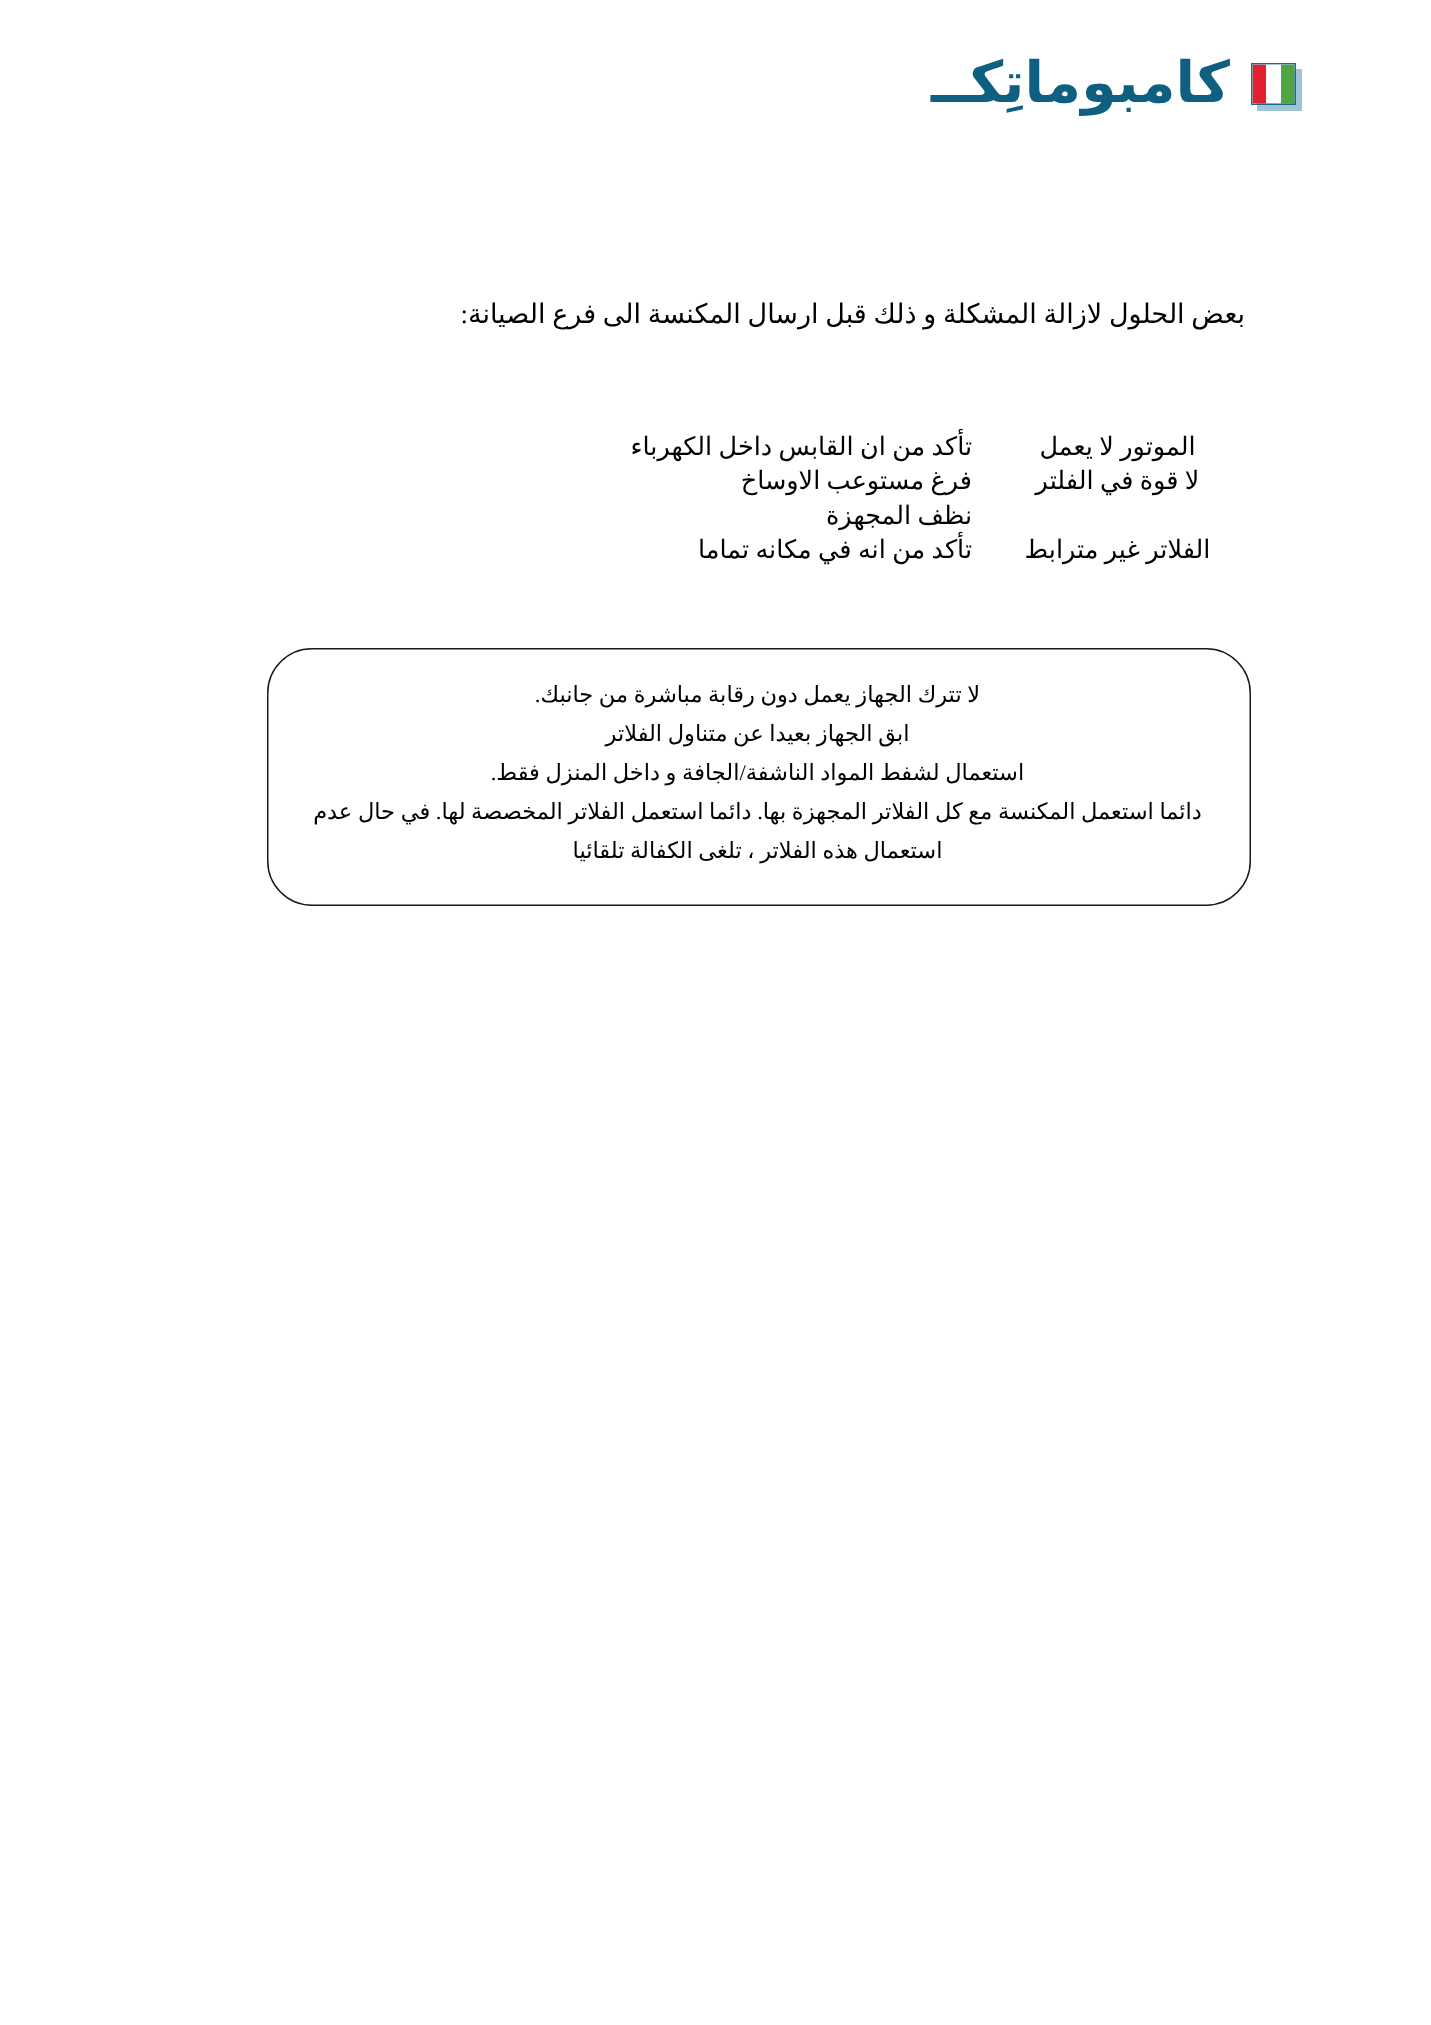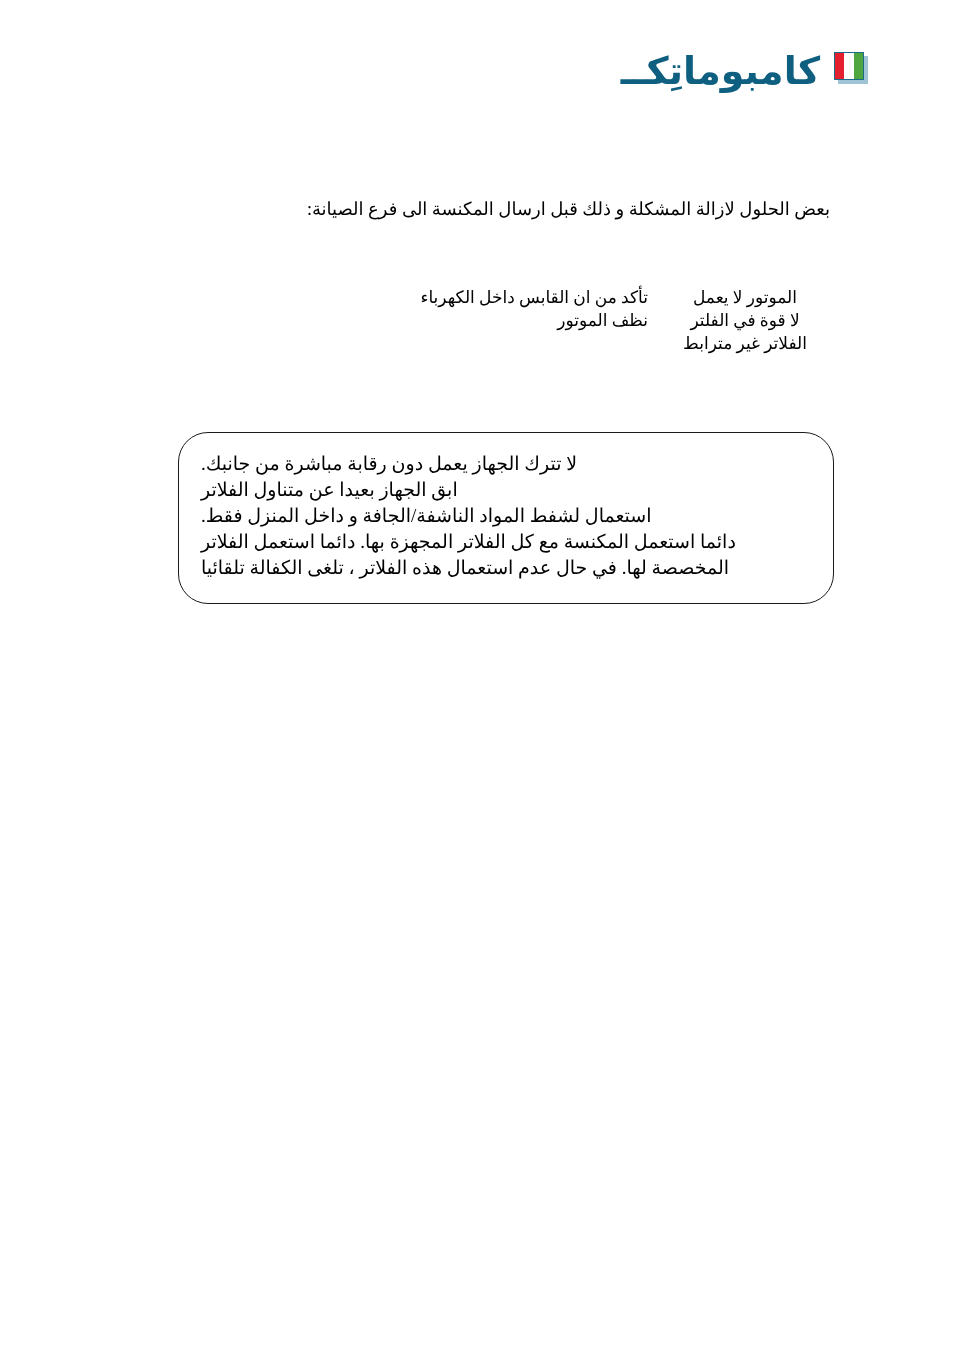"كامبوماتِكــ" .logo { align-items: flex-start -> flex-end; top: 16px -> 0 }
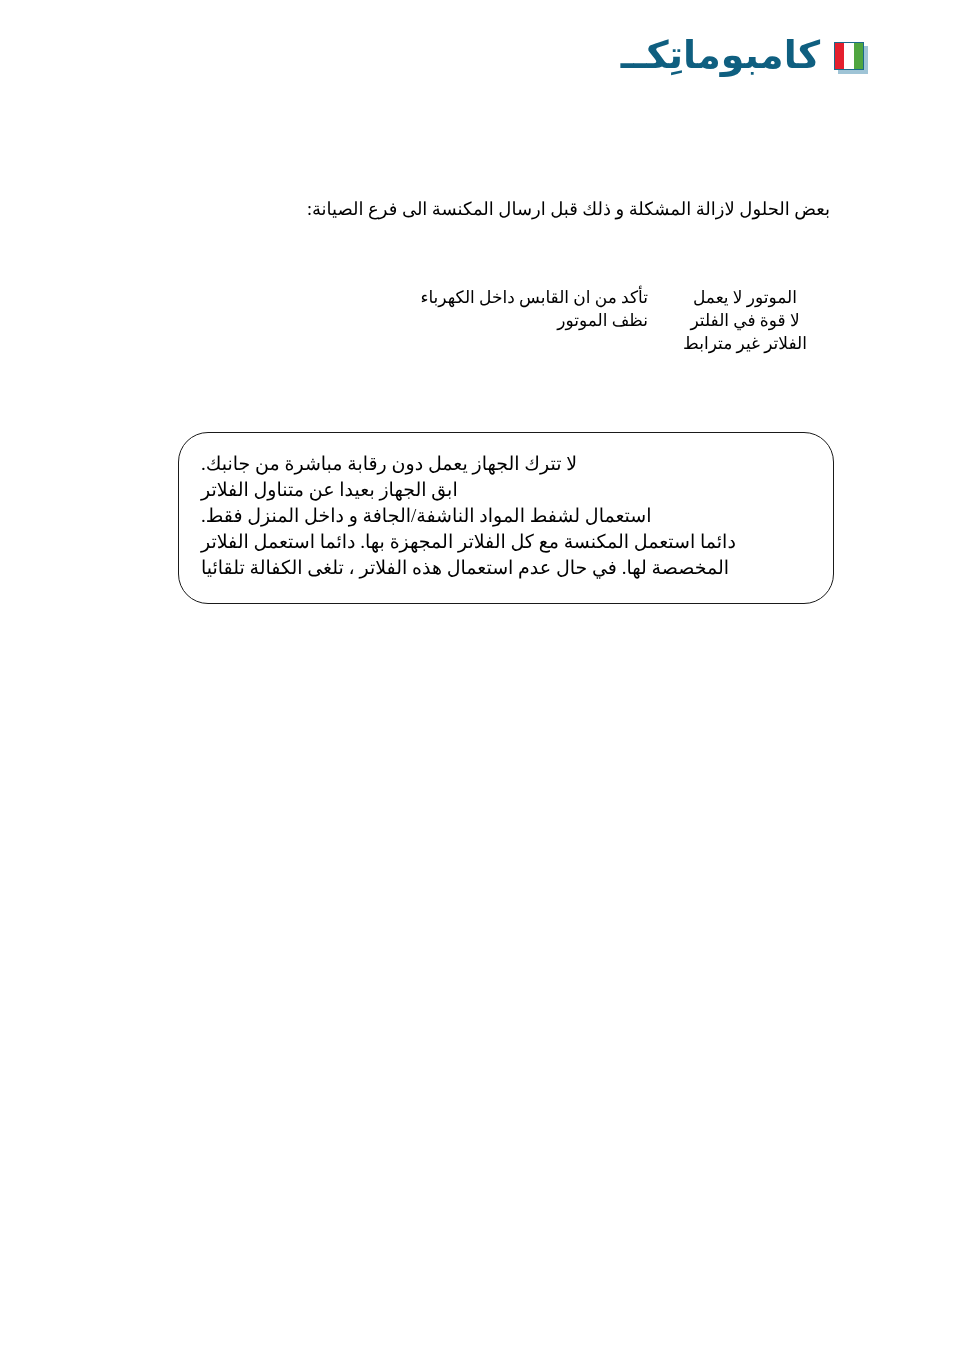"فرغ مستوعب الاوساخ" span.ts-solution-line { html: none -> <span>فرغ مستوعب الاوساخ</span> }
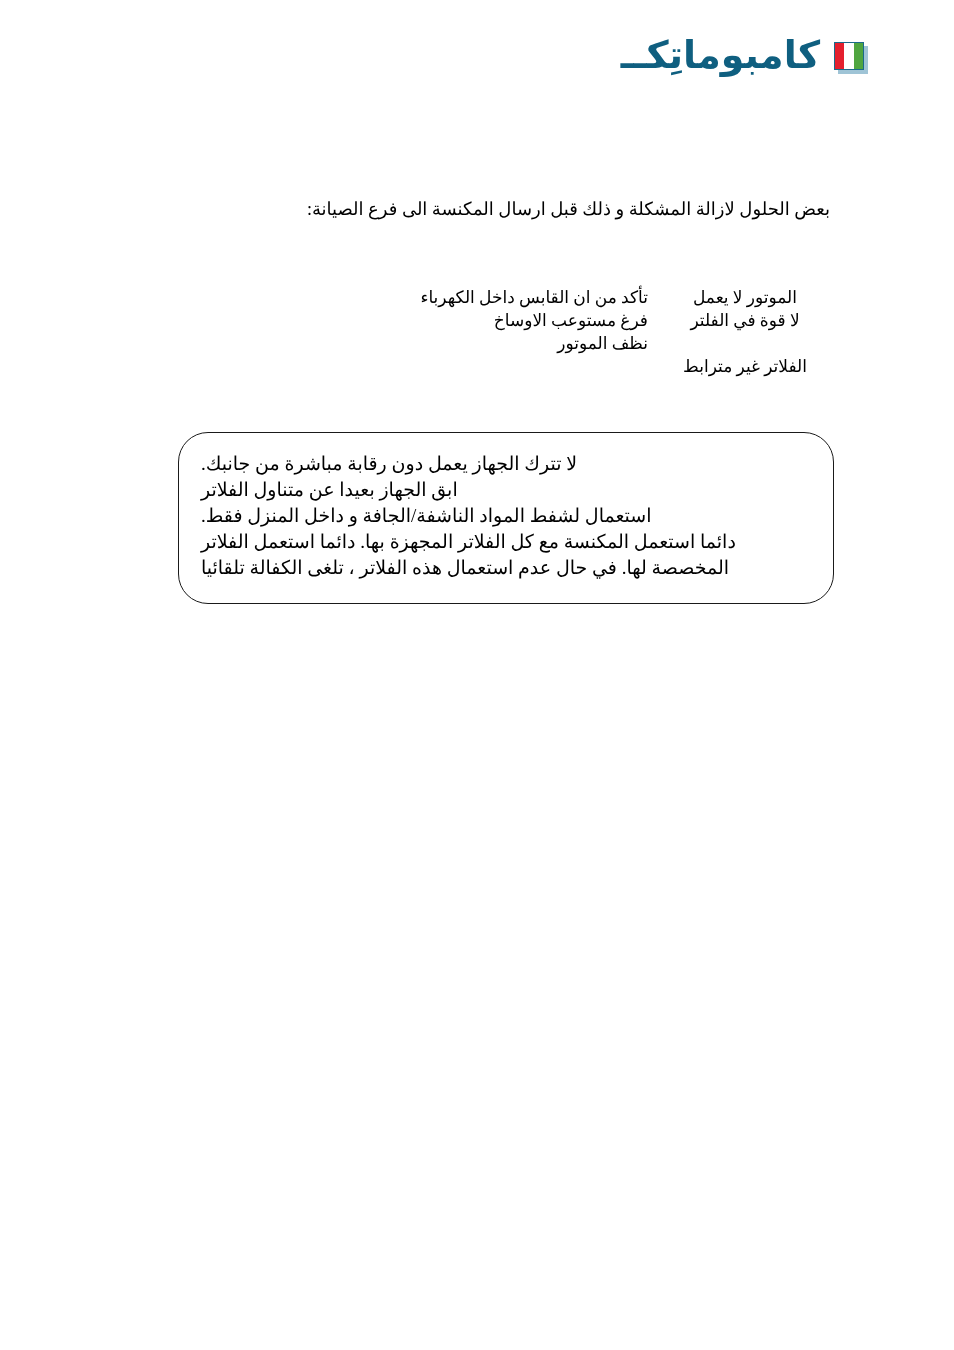"نظف الموتور" span.ts-solution-line { text: الموتور -> المجهزة }
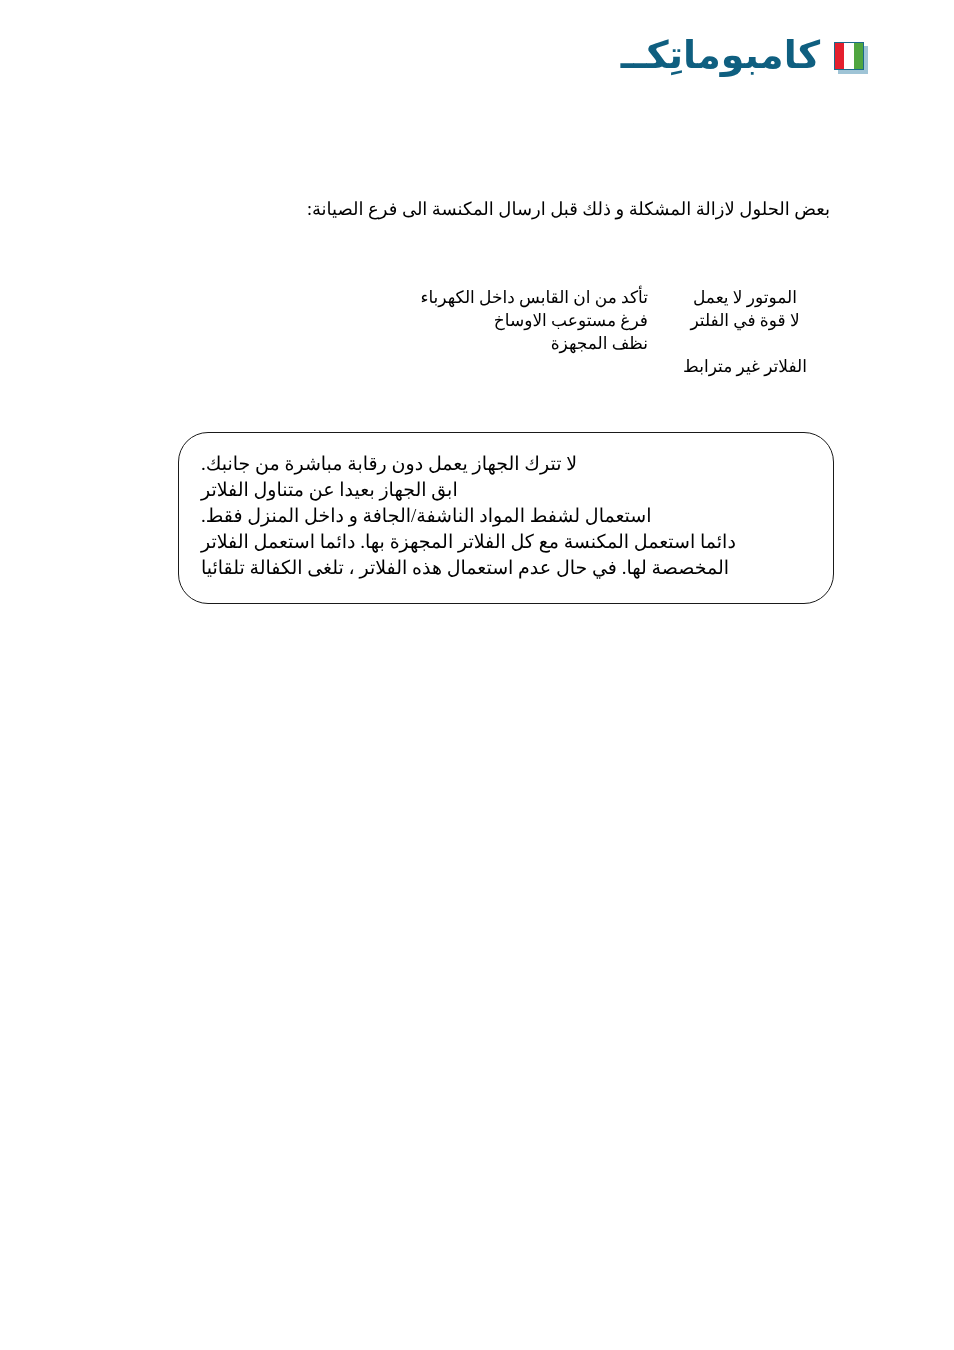"تأكد من انه في مكانه" div.ts-solutions { html: none -> <div> <span>تأكد من انه في مكانه تماما</span> </div> }
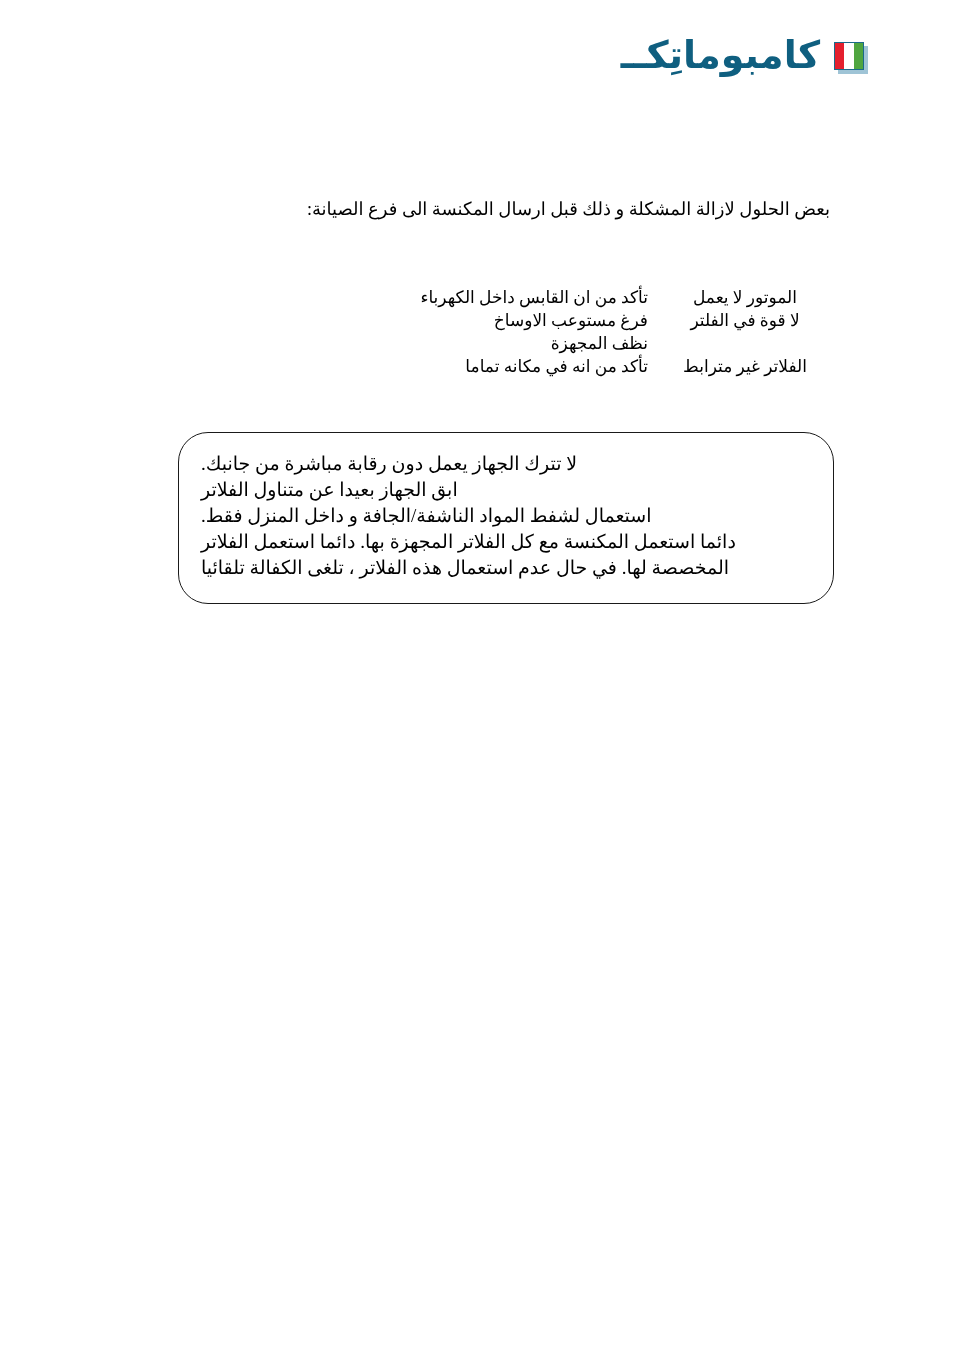"لا تترك الجهاز يعمل دون" .warning-inner { font-size: 19px -> 15px; text-align: left -> center }
